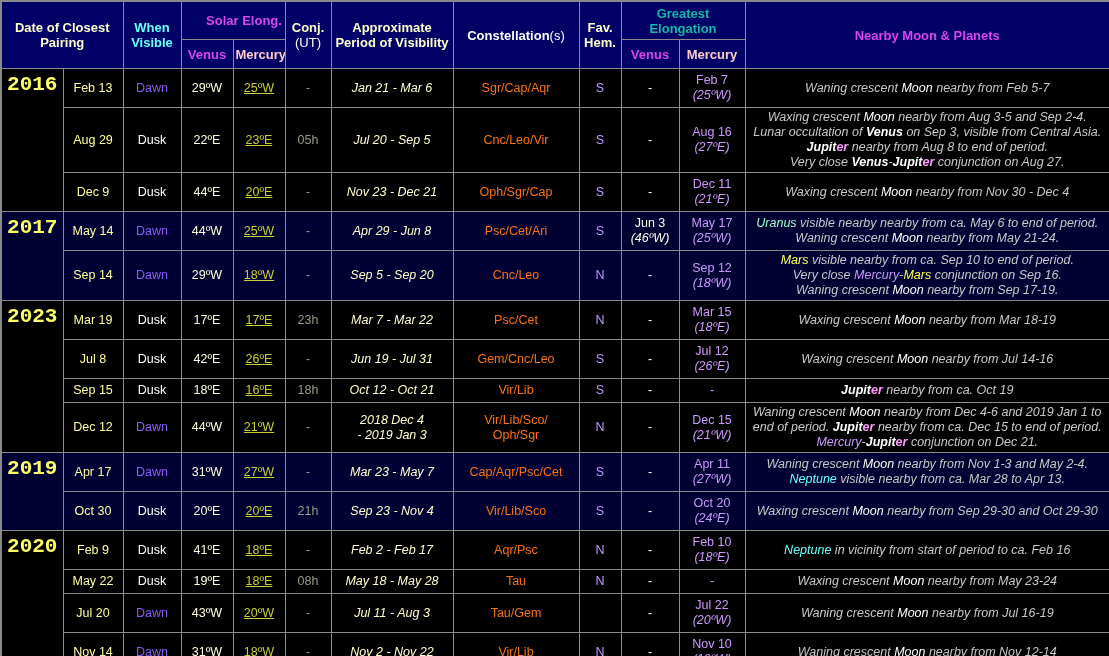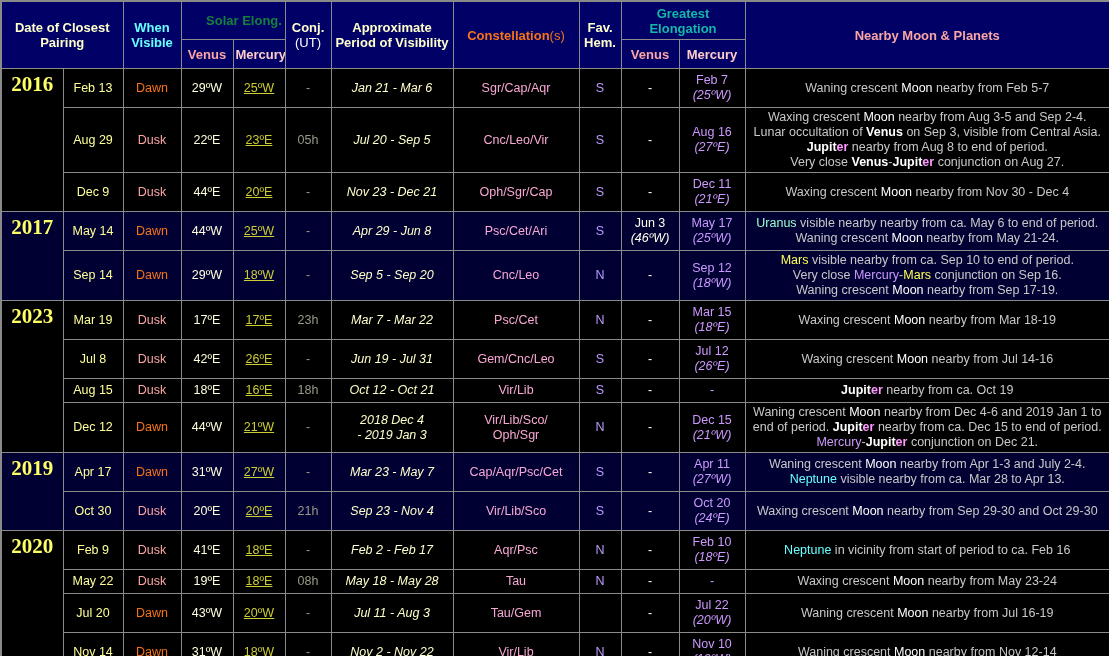"Solar Elong." .h-yellow { color: #15803d -> #d946ef }
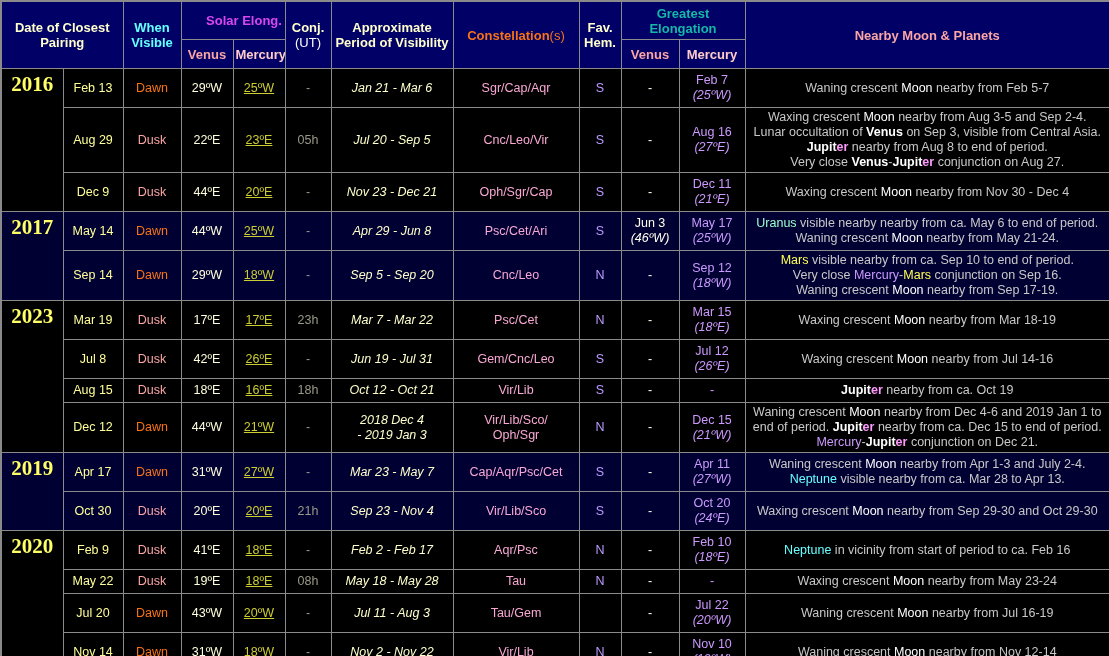"Constellation(s)" .h-green { color: #f97316 -> #ffffff }
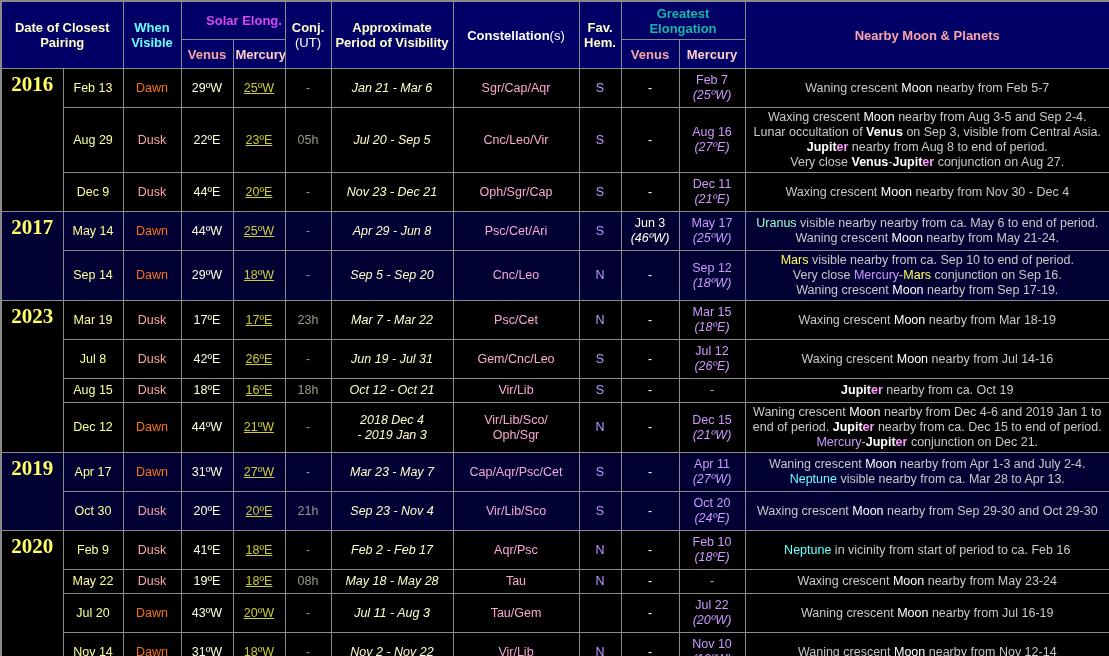"Nearby Moon & Planets" .h-white { color: #fca5a5 -> #d946ef }
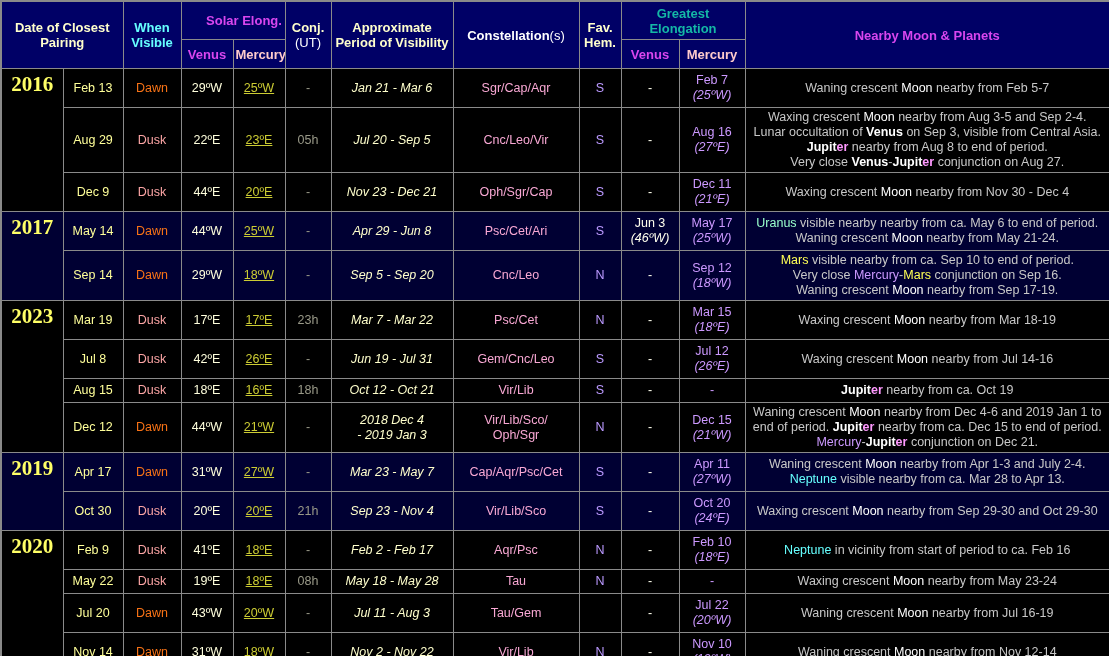"2016" td.year-cell { font-family: Liberation Serif, serif -> Liberation Mono, monospace }
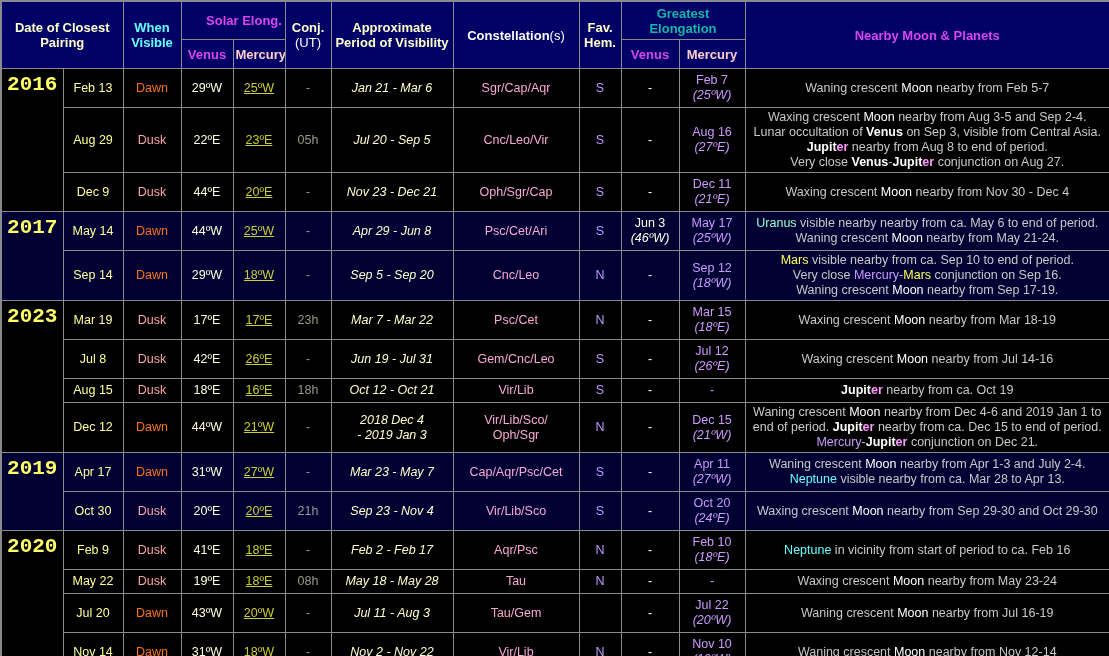"Dawn" .dawn { color: #f97316 -> #8b5cf6 }
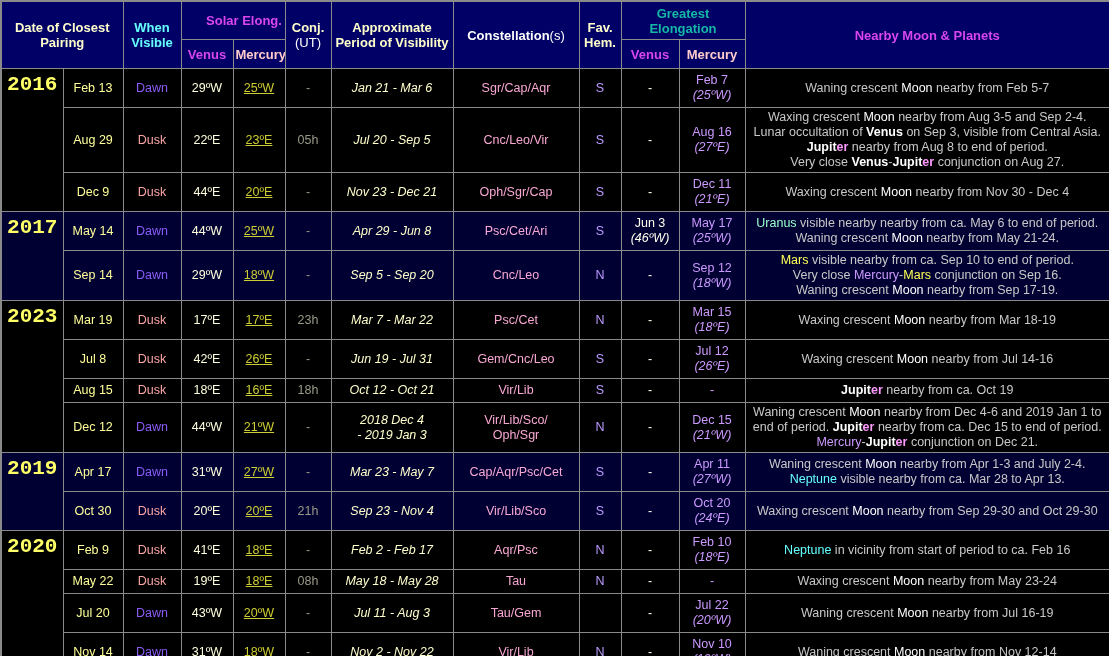"Sgr/Cap/Aqr" td.con-cell { color: #f9a8d4 -> #f97316 }
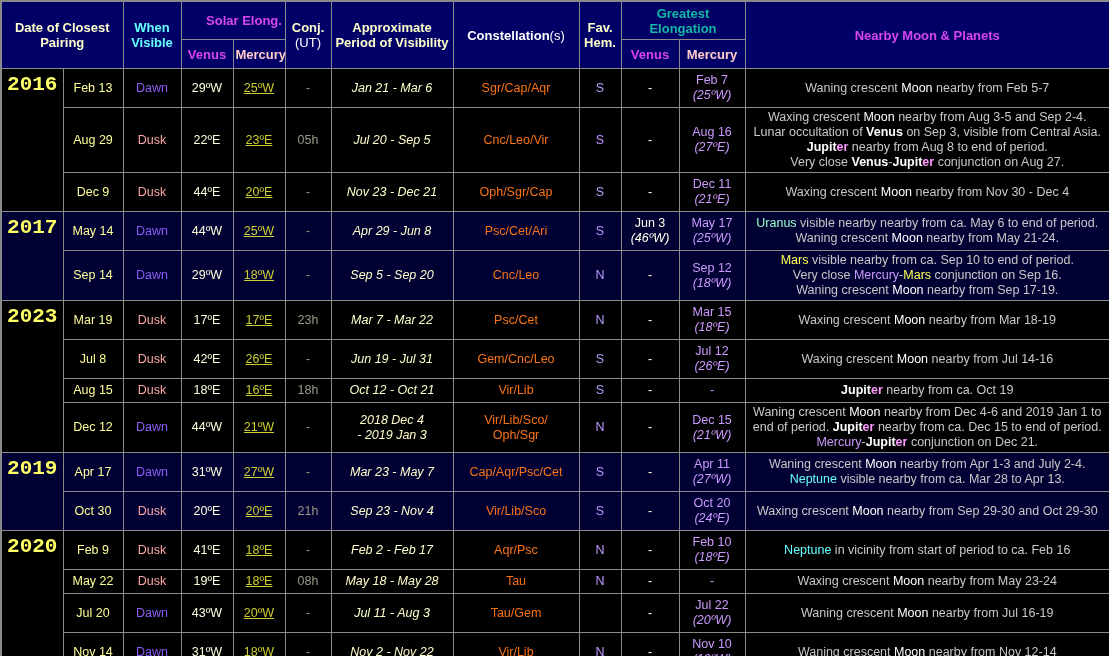"Waning crescent Moon nearby from" td.note-cell { font-style: none -> italic }
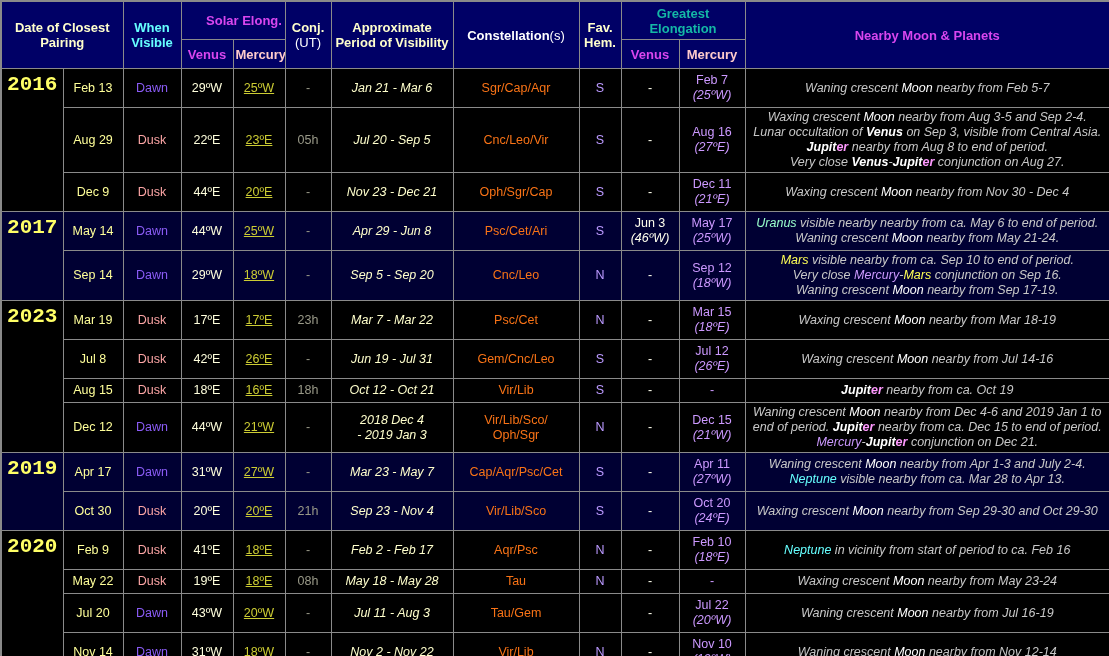"Dusk" .dusk { color: #fca5a5 -> #ffffff }
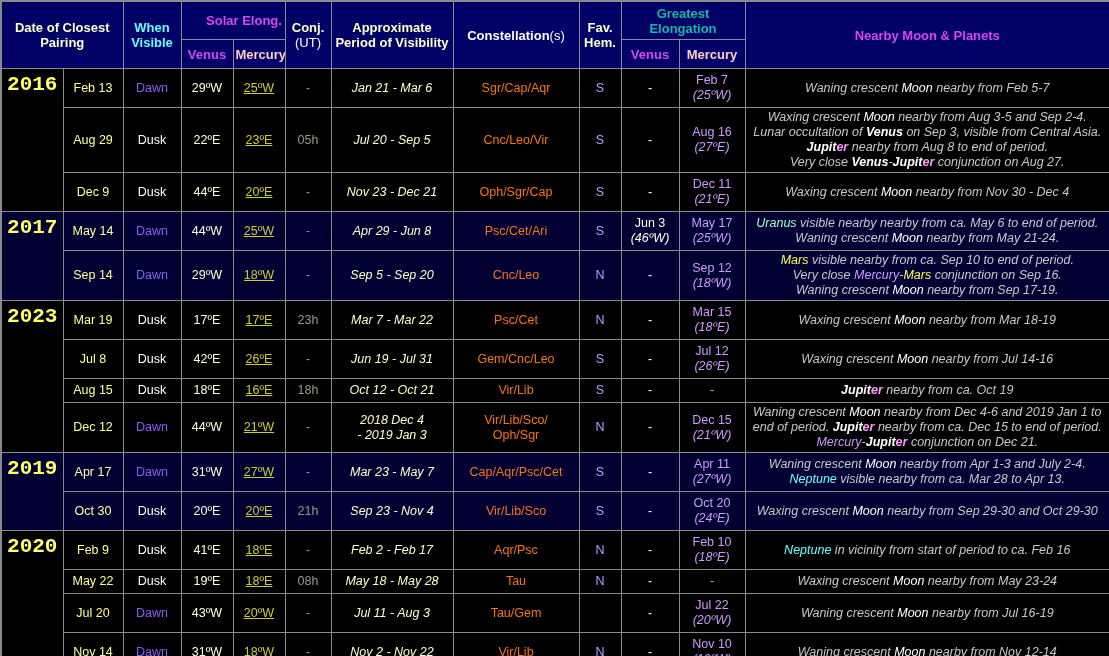"Aug 15" td.date-cell { text: Aug -> Sep }
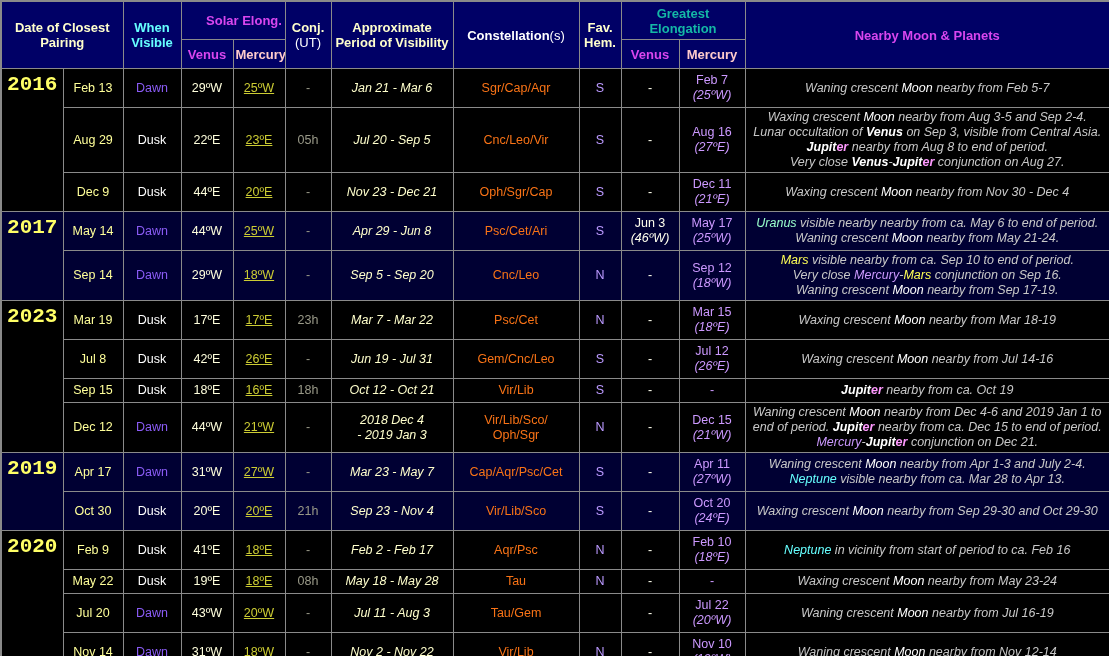"nearby from Apr 1-3 and" span { text: Apr 1-3 and July -> Nov 1-3 and May }
